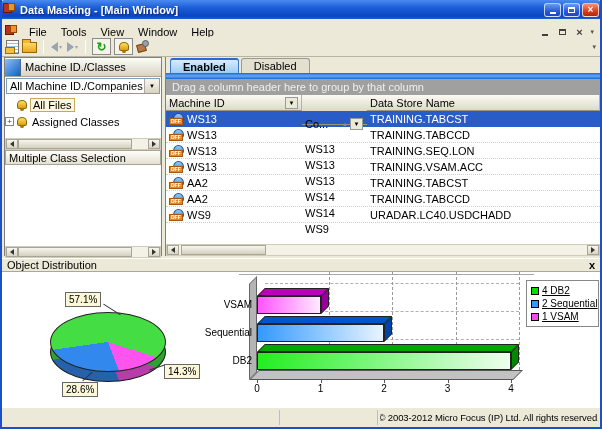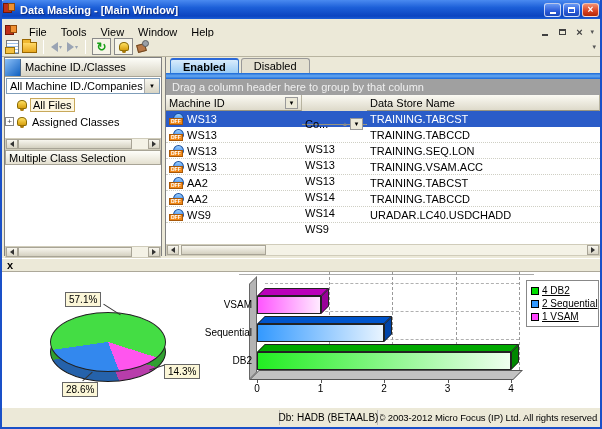"Object Distribution" span.t { html: none -> <span>Object Distribution</span> }
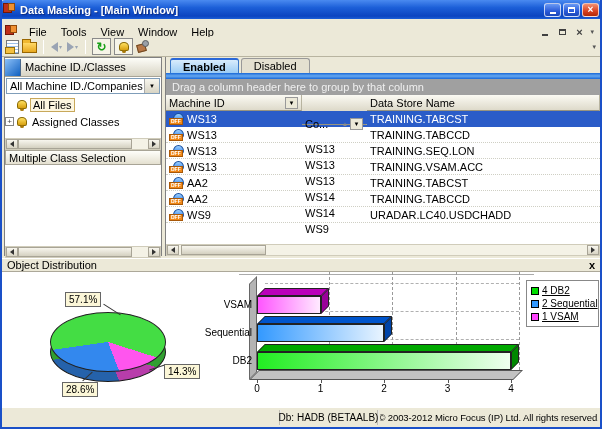"Db: HADB (BETAALB)" span.sb2 { html: <span>Db: HADB (BETAALB)</span> -> none }
